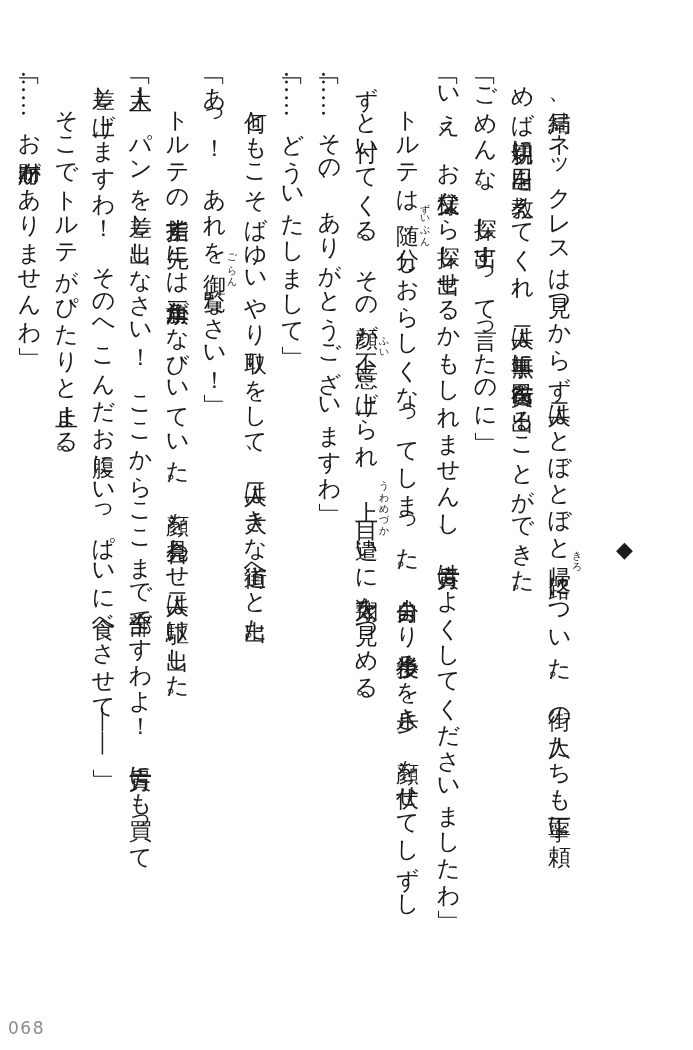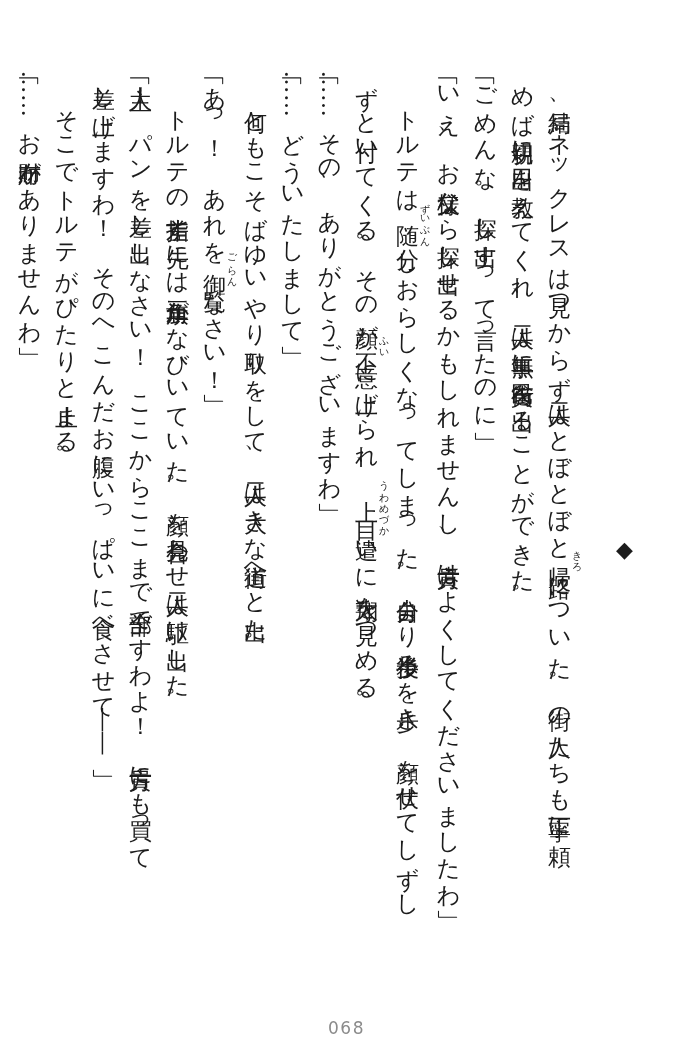"068" .page-number { text-align: center -> left }
